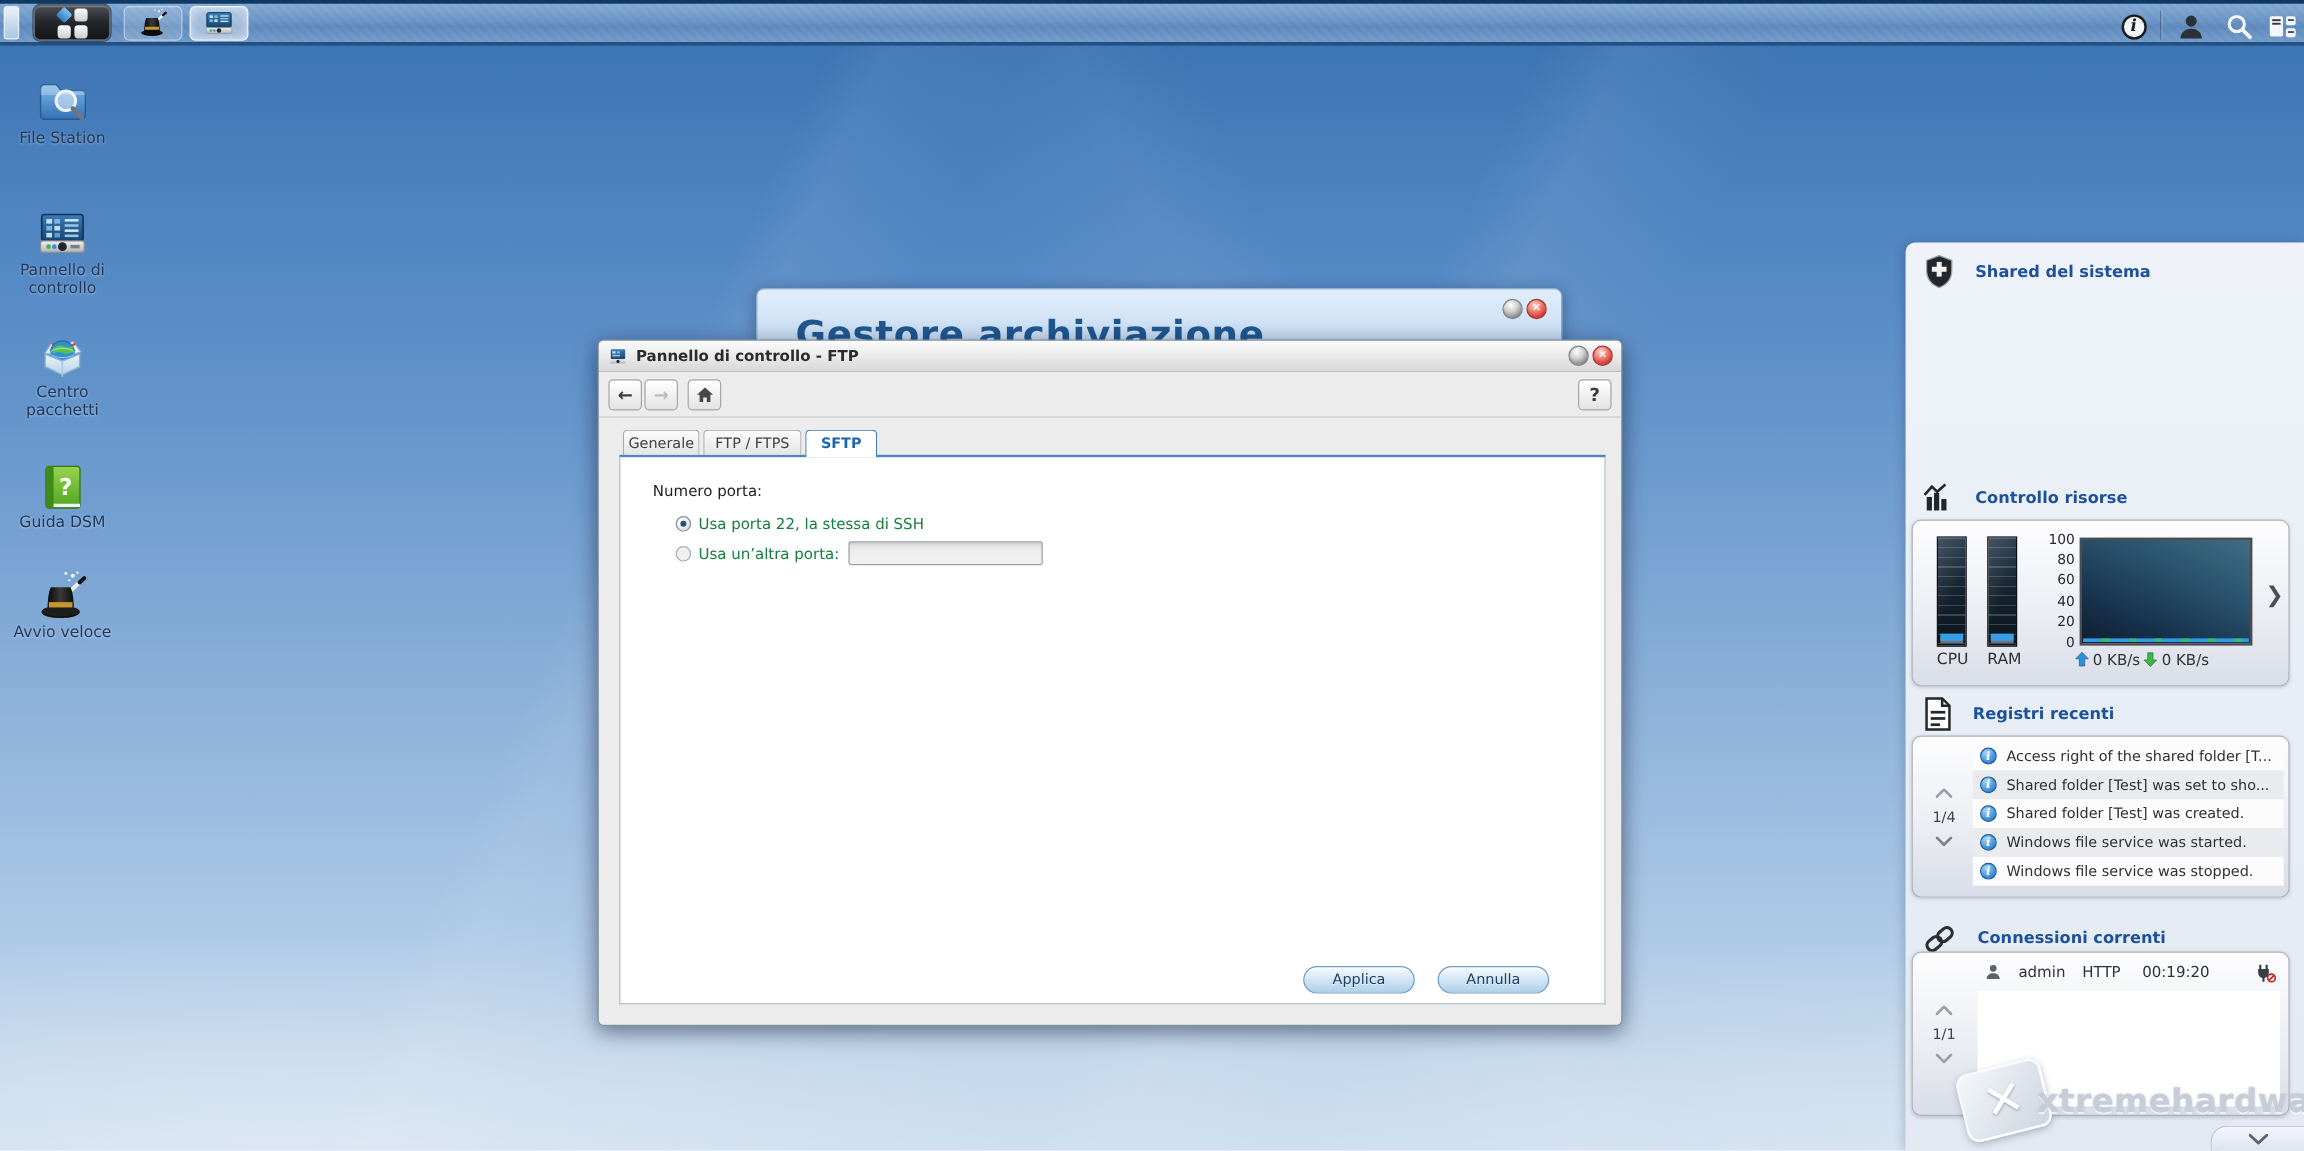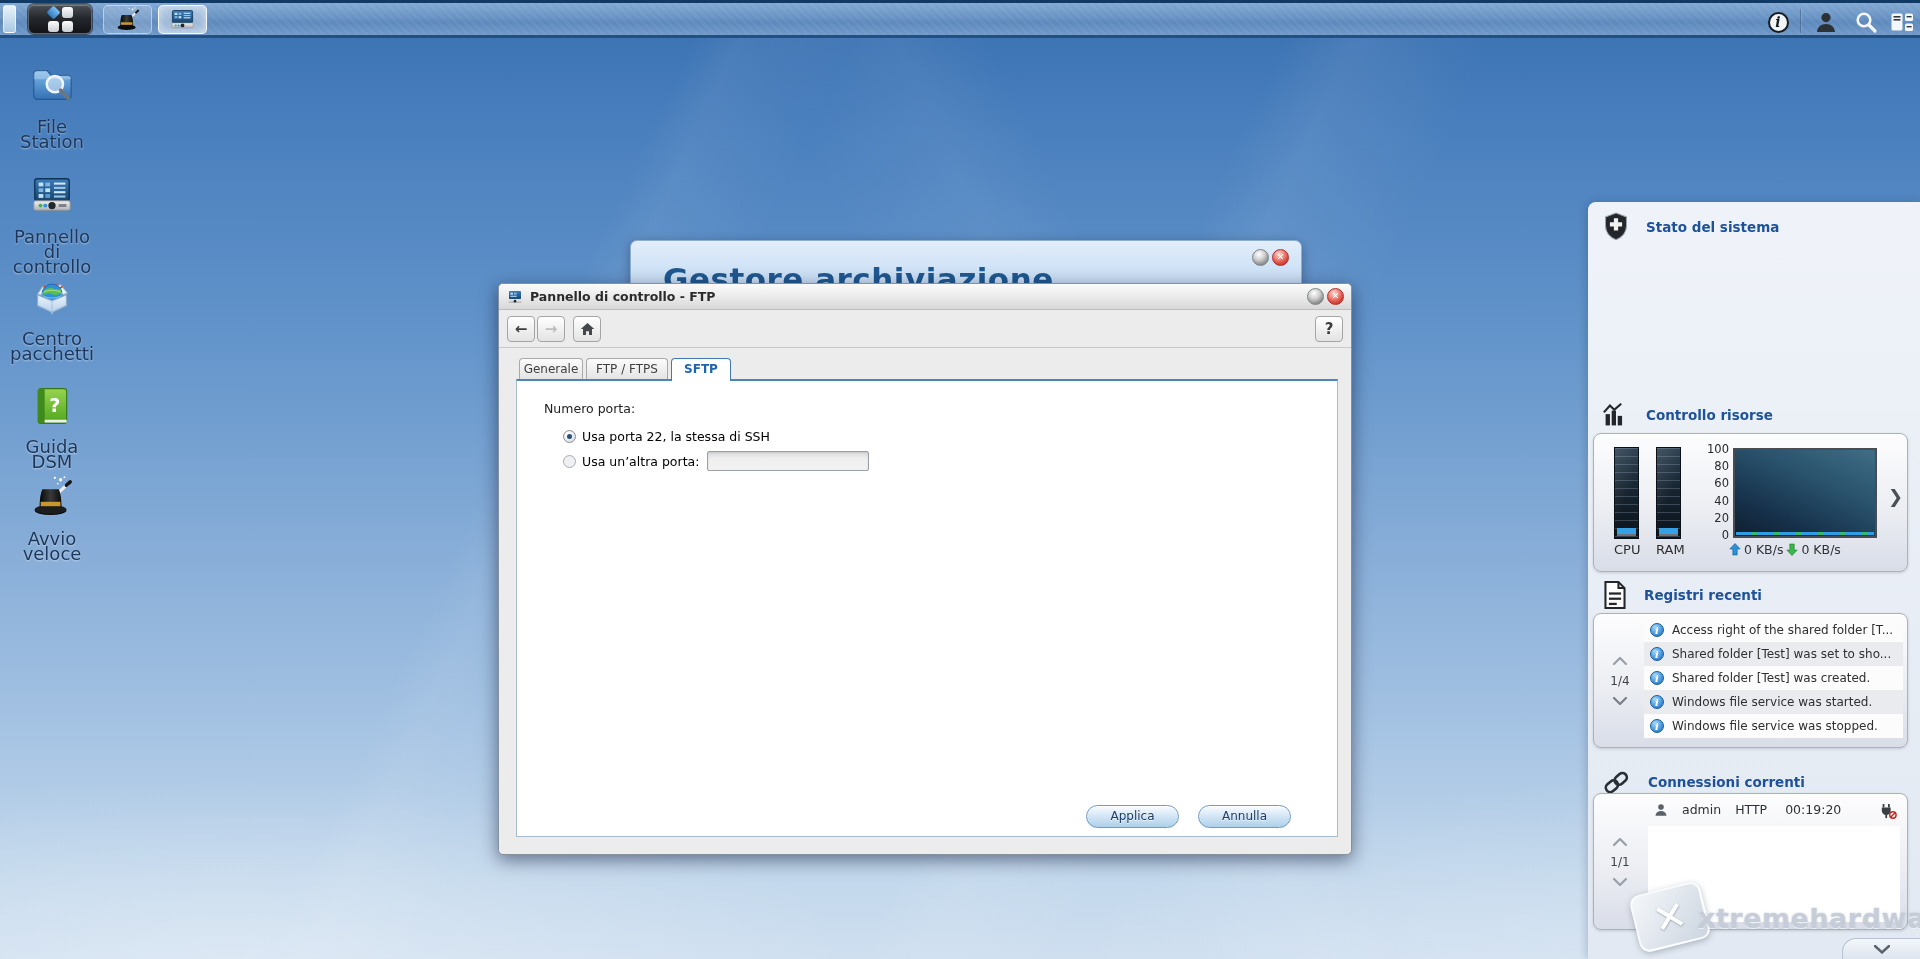"File Station" .dicon .dlabel { font-size: 18px -> 13px; margin-top: 11px -> 0 }
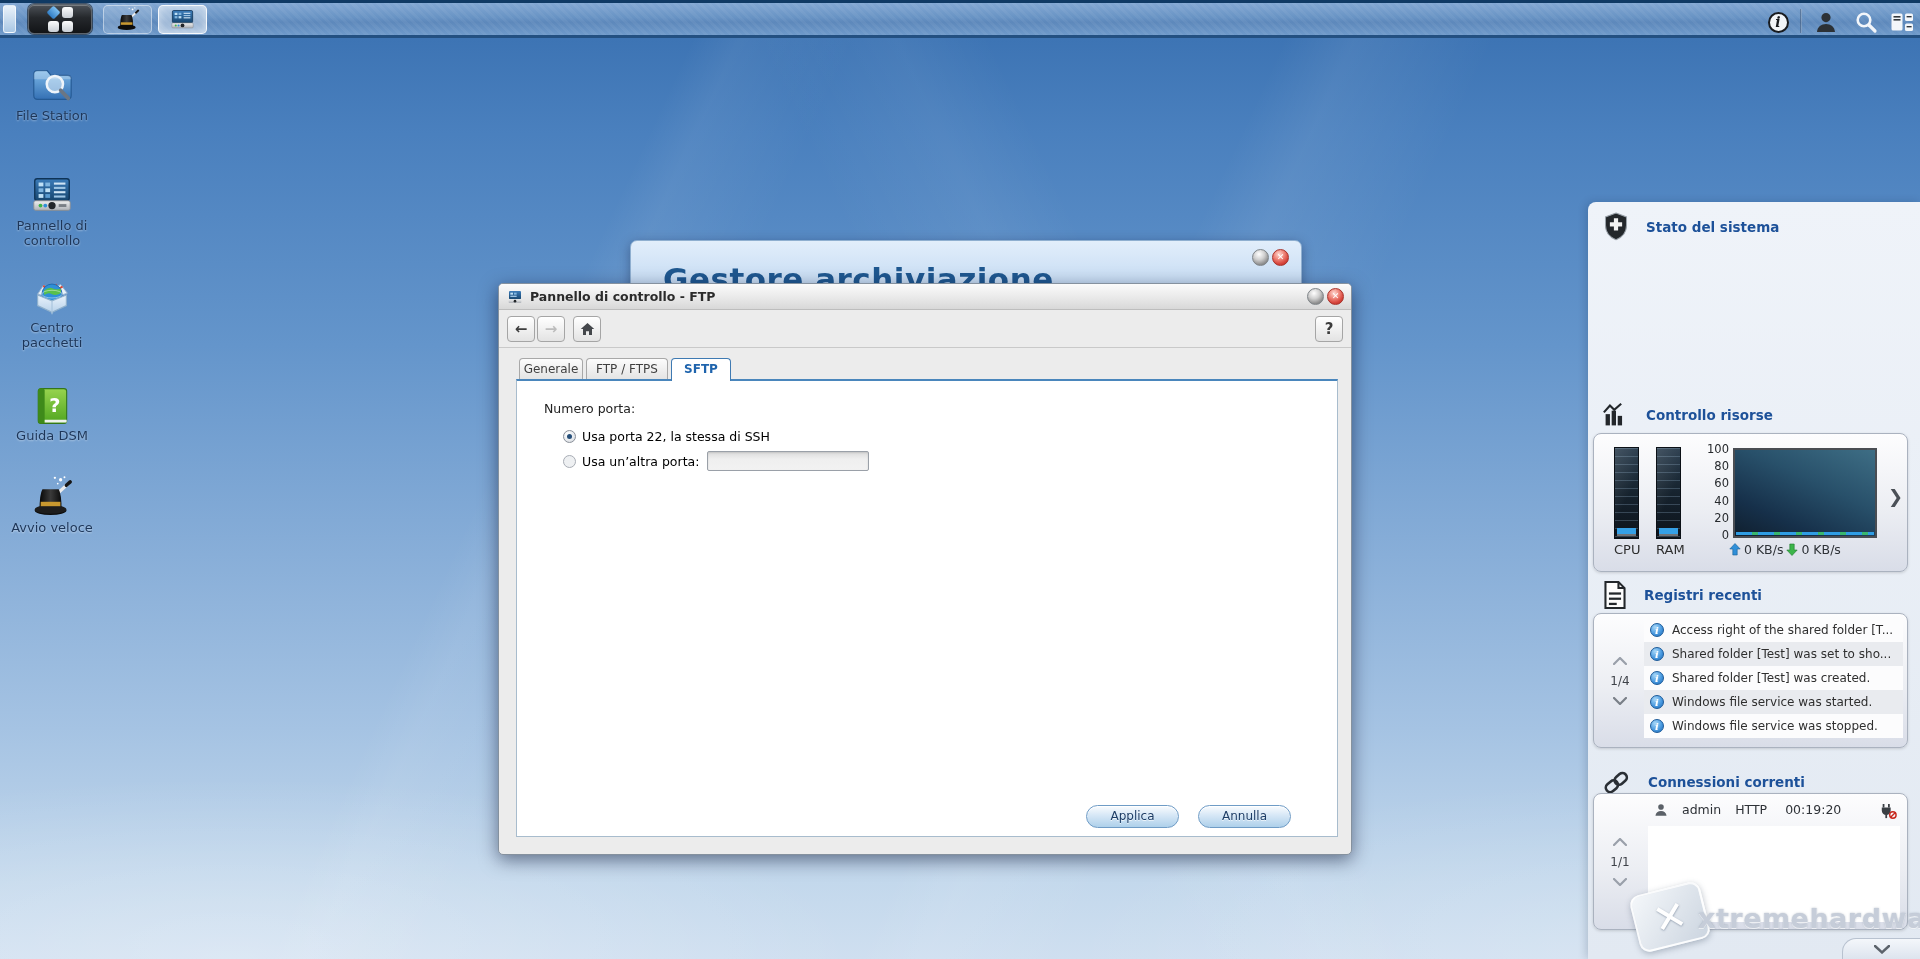"Stato del sistema" span.sb-title { text: Stato -> Shared }
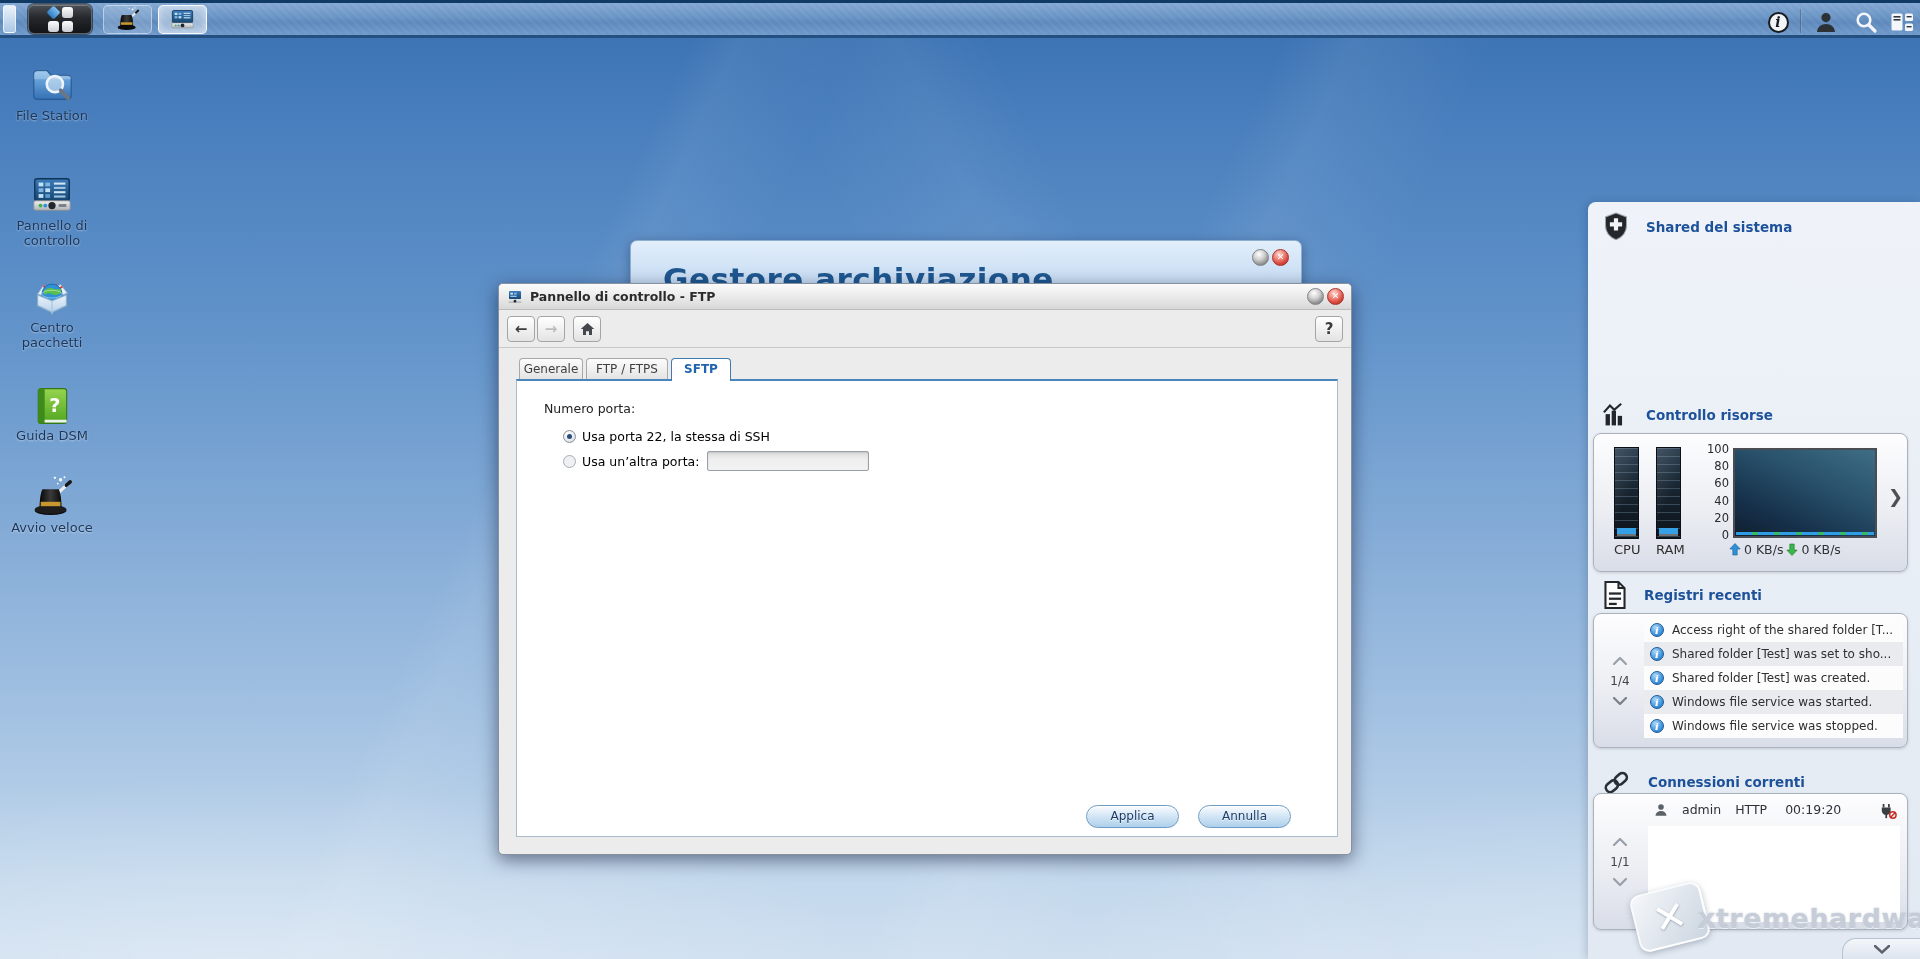"Usa porta 22, la stessa" .radio-label { color: #000000 -> #15803d }
